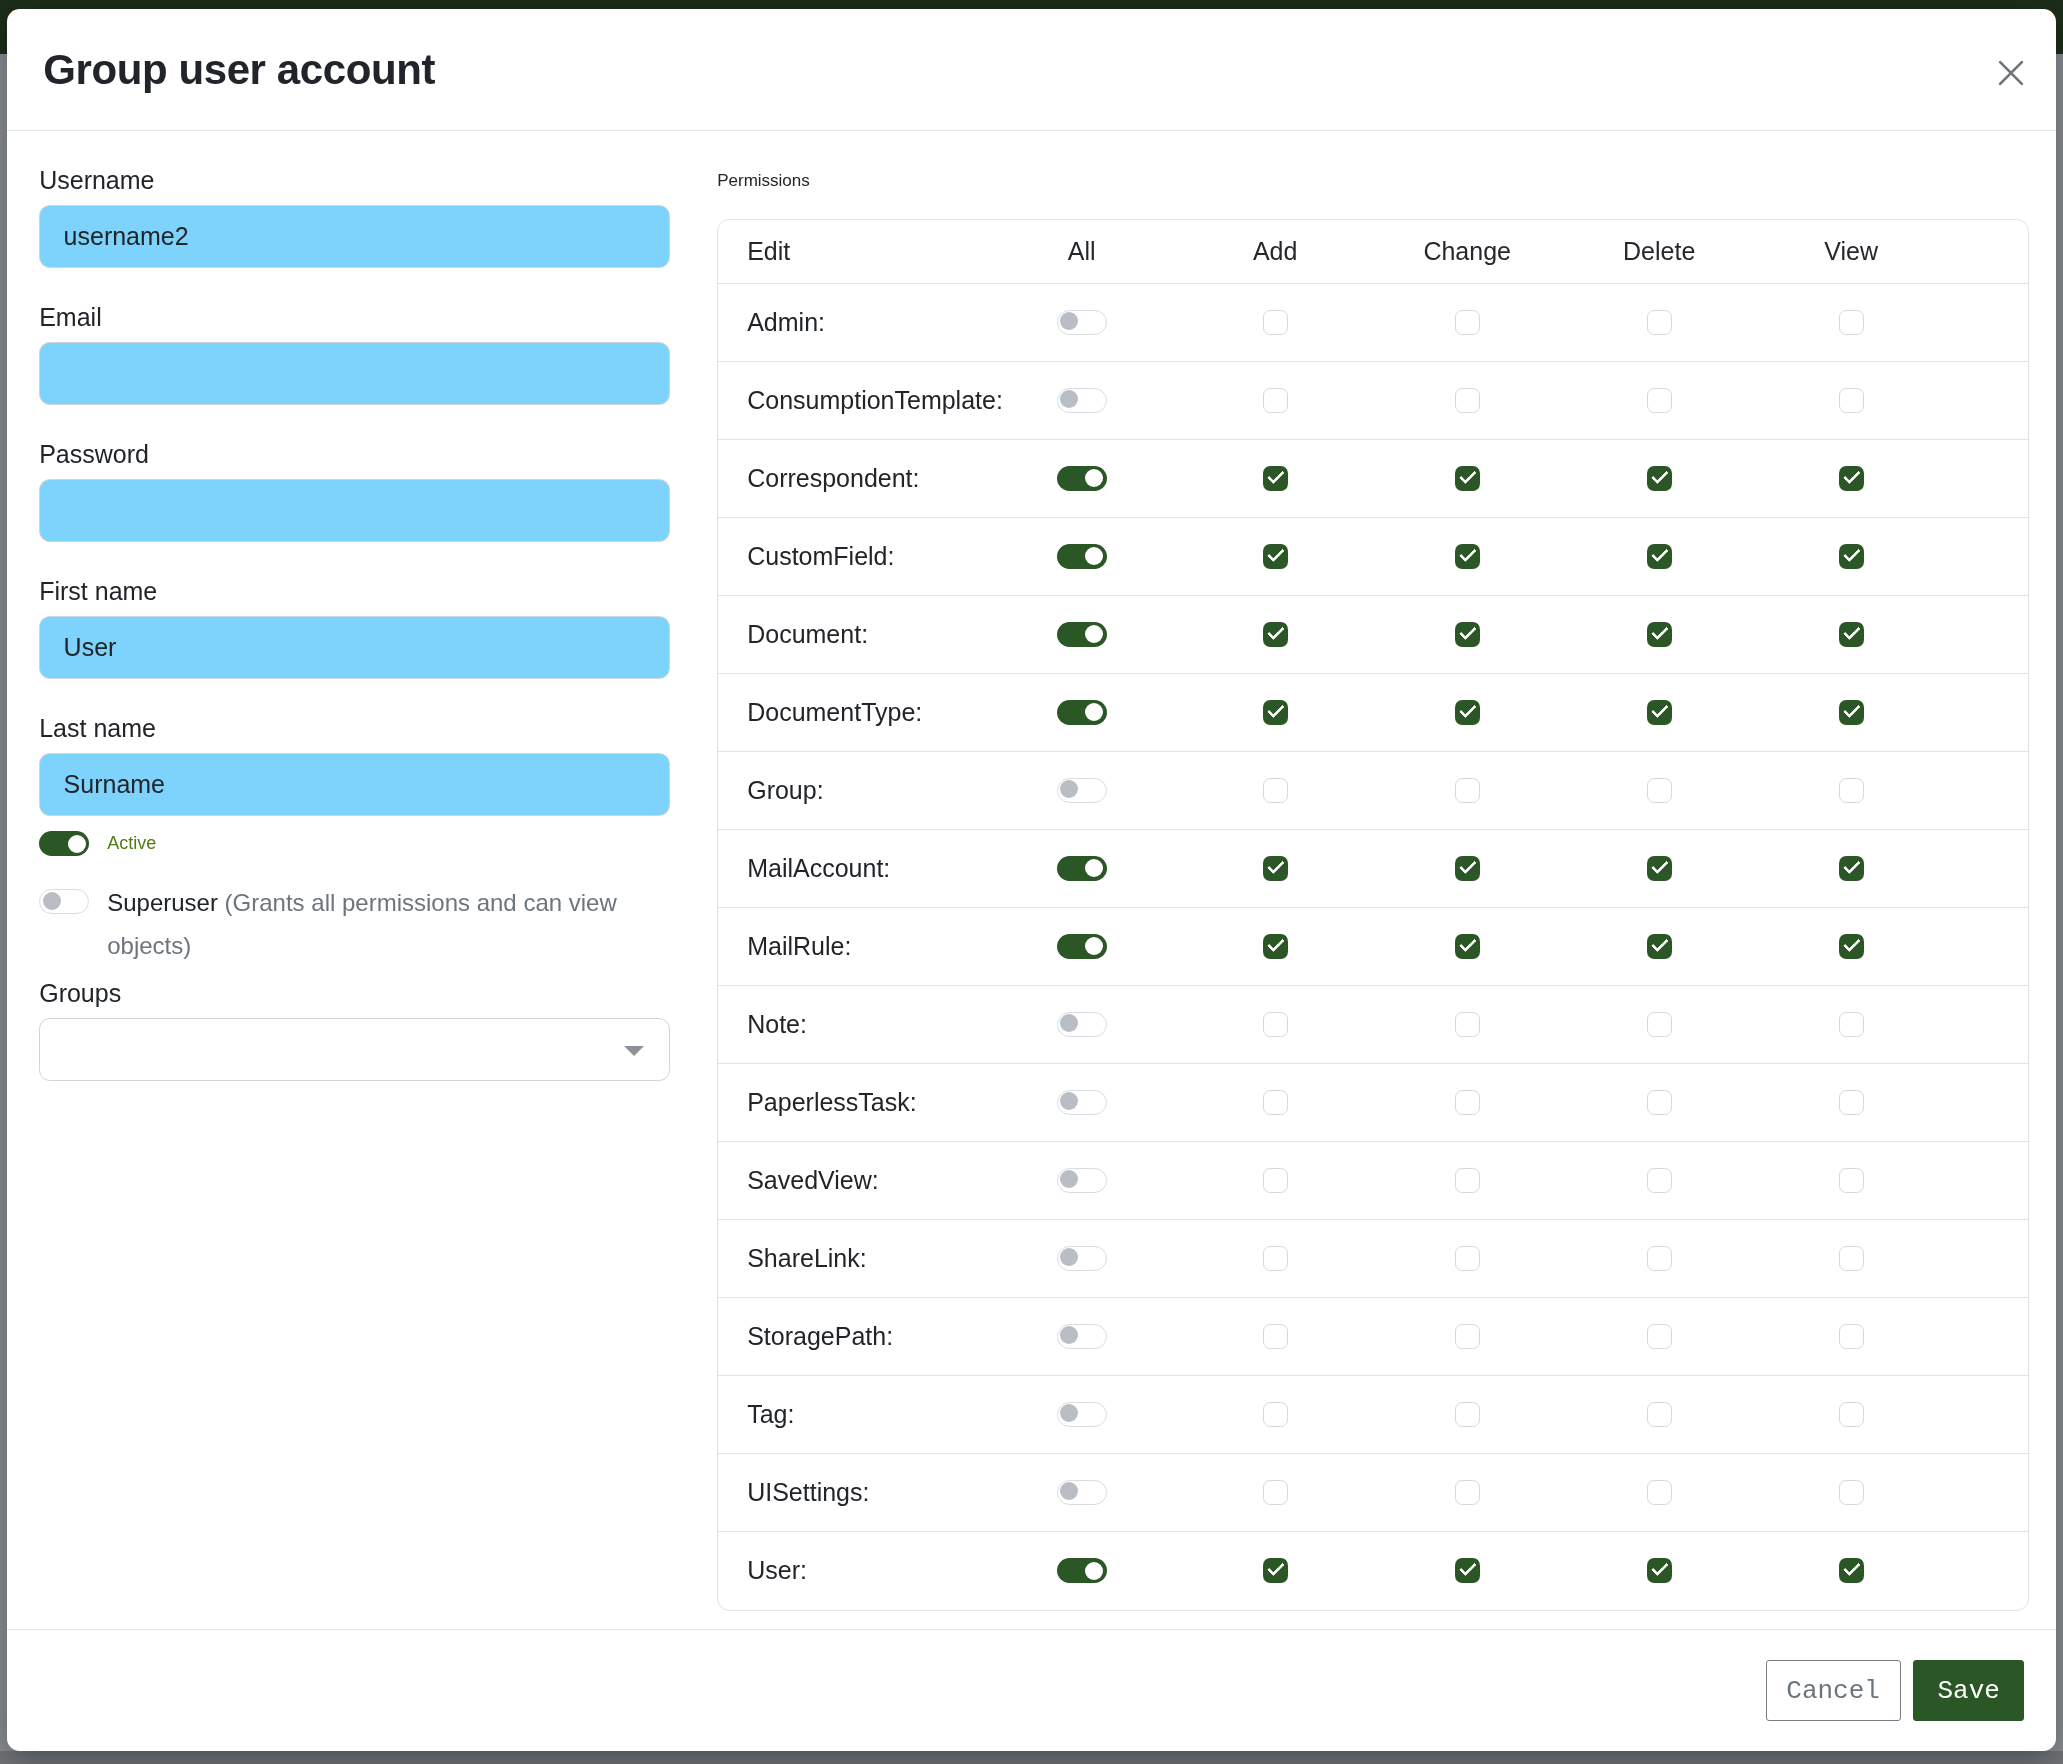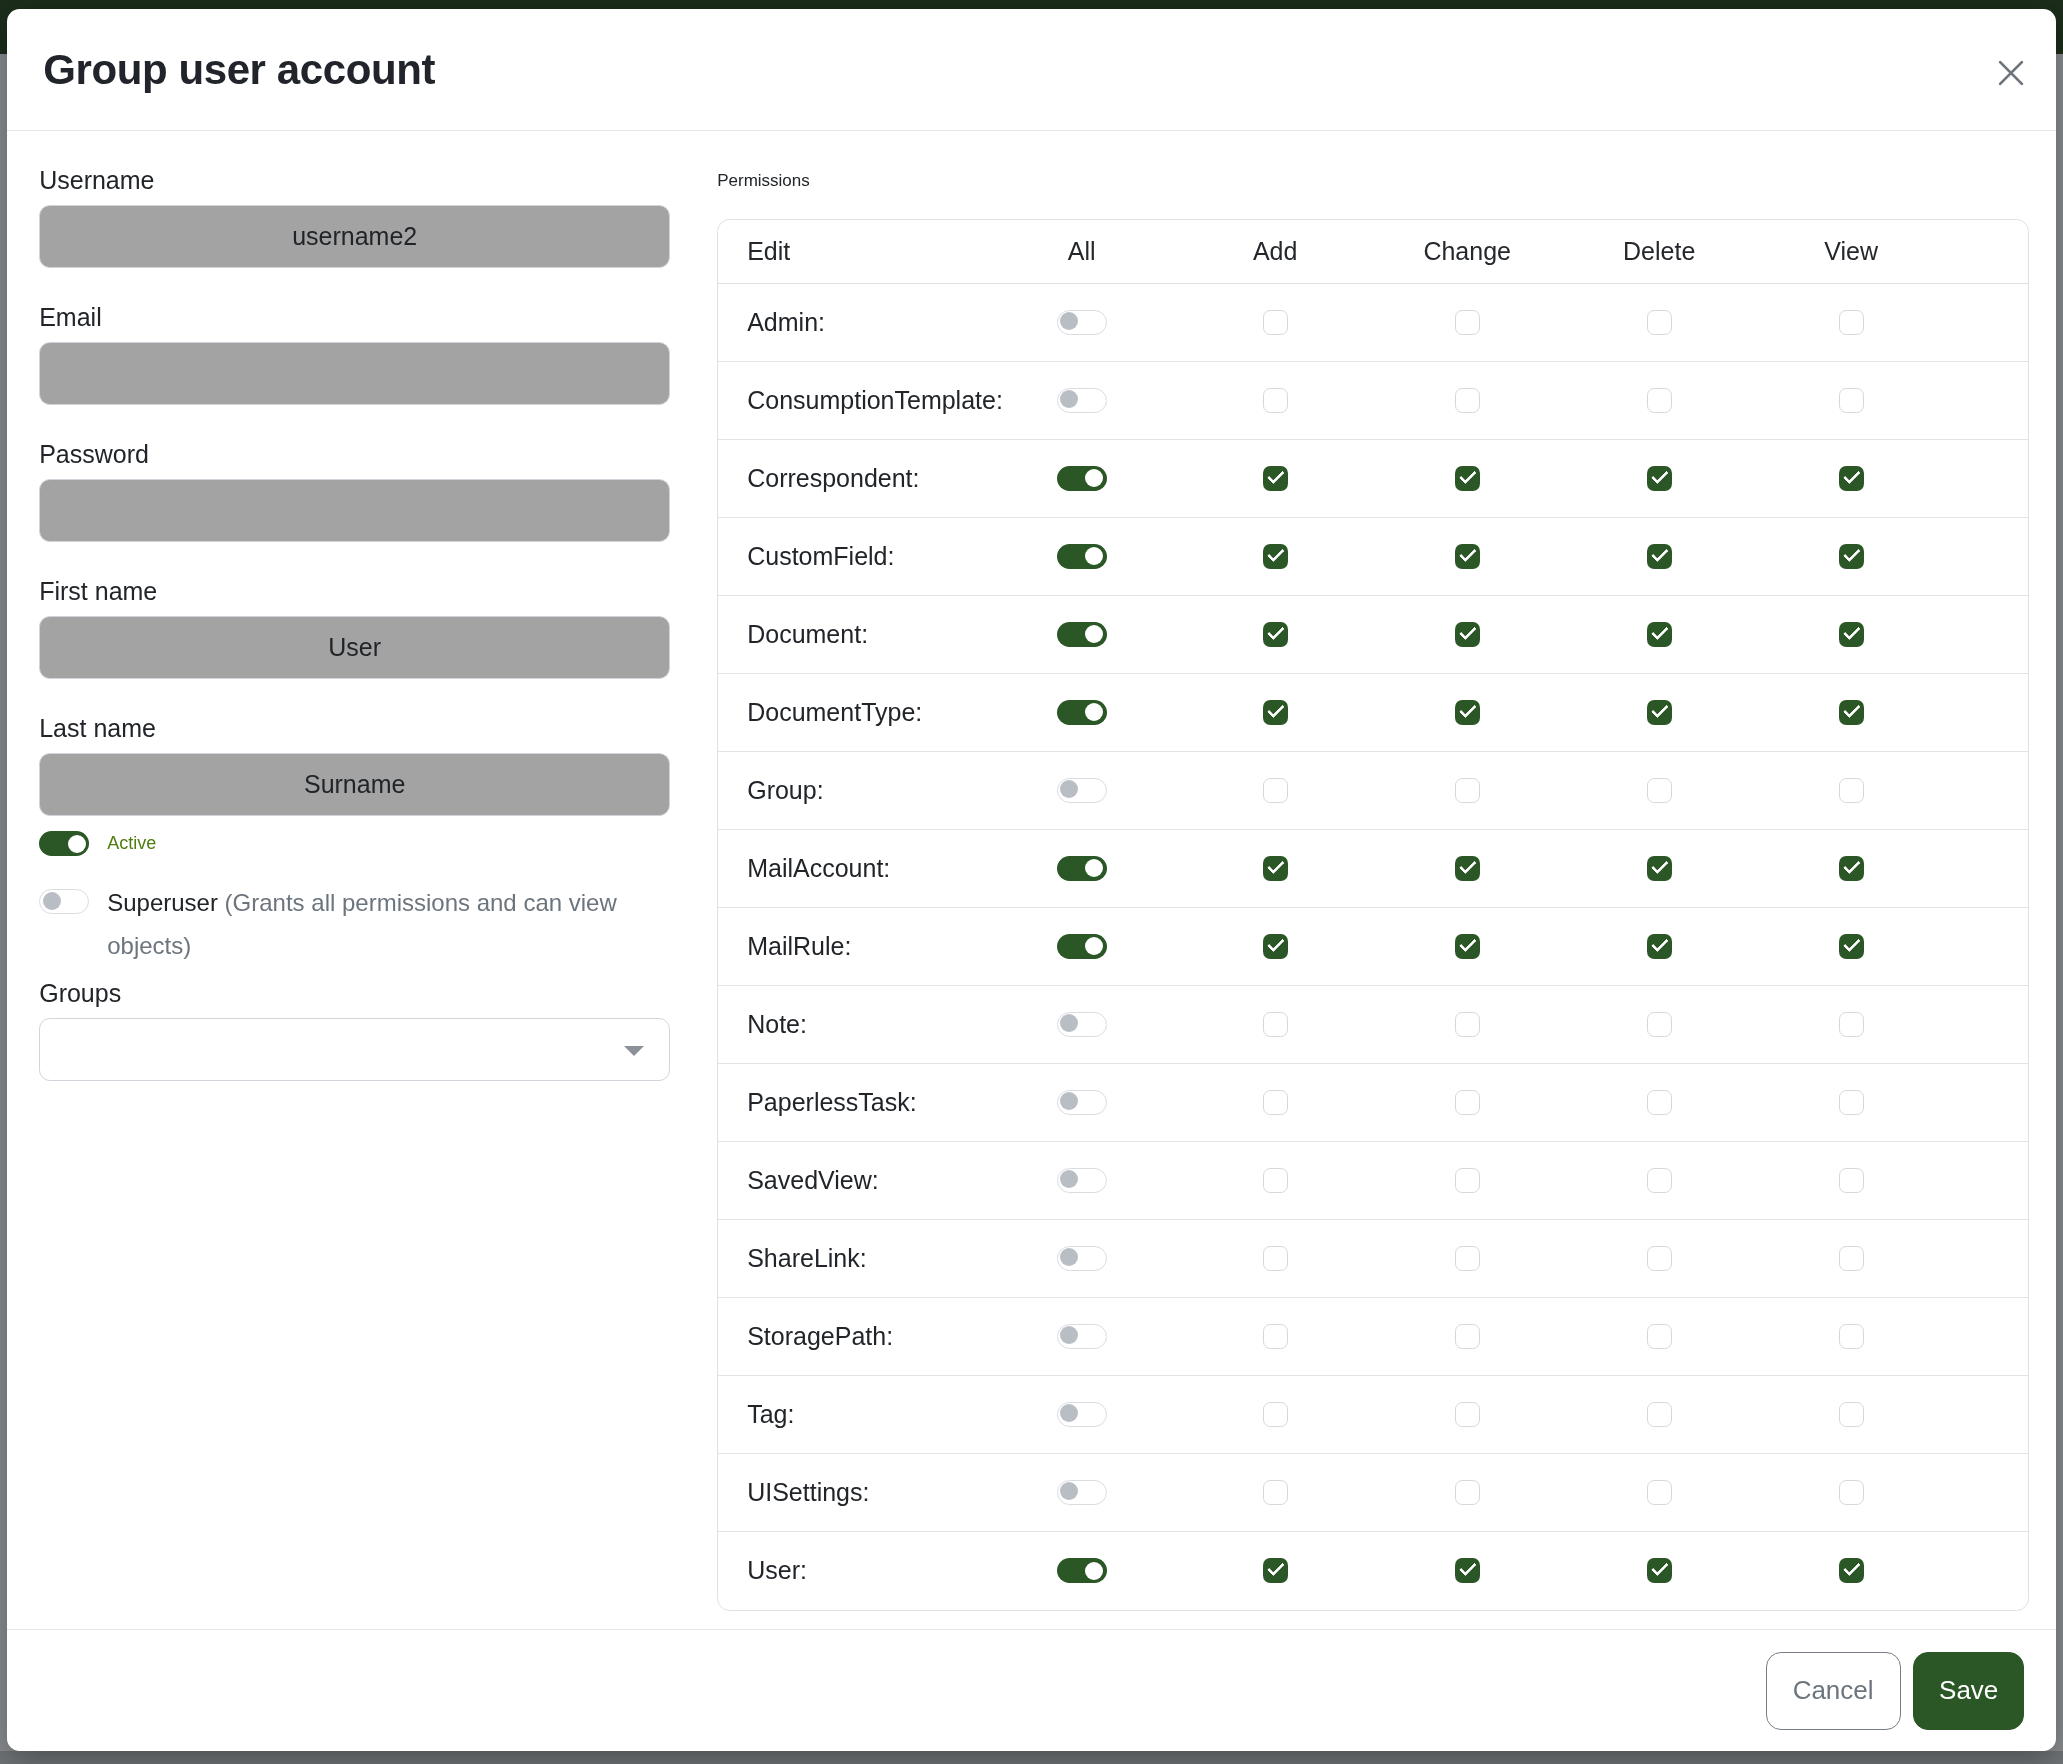"username2" .txt { background: #a3a3a3 -> #7dd3fc; text-align: center -> none }
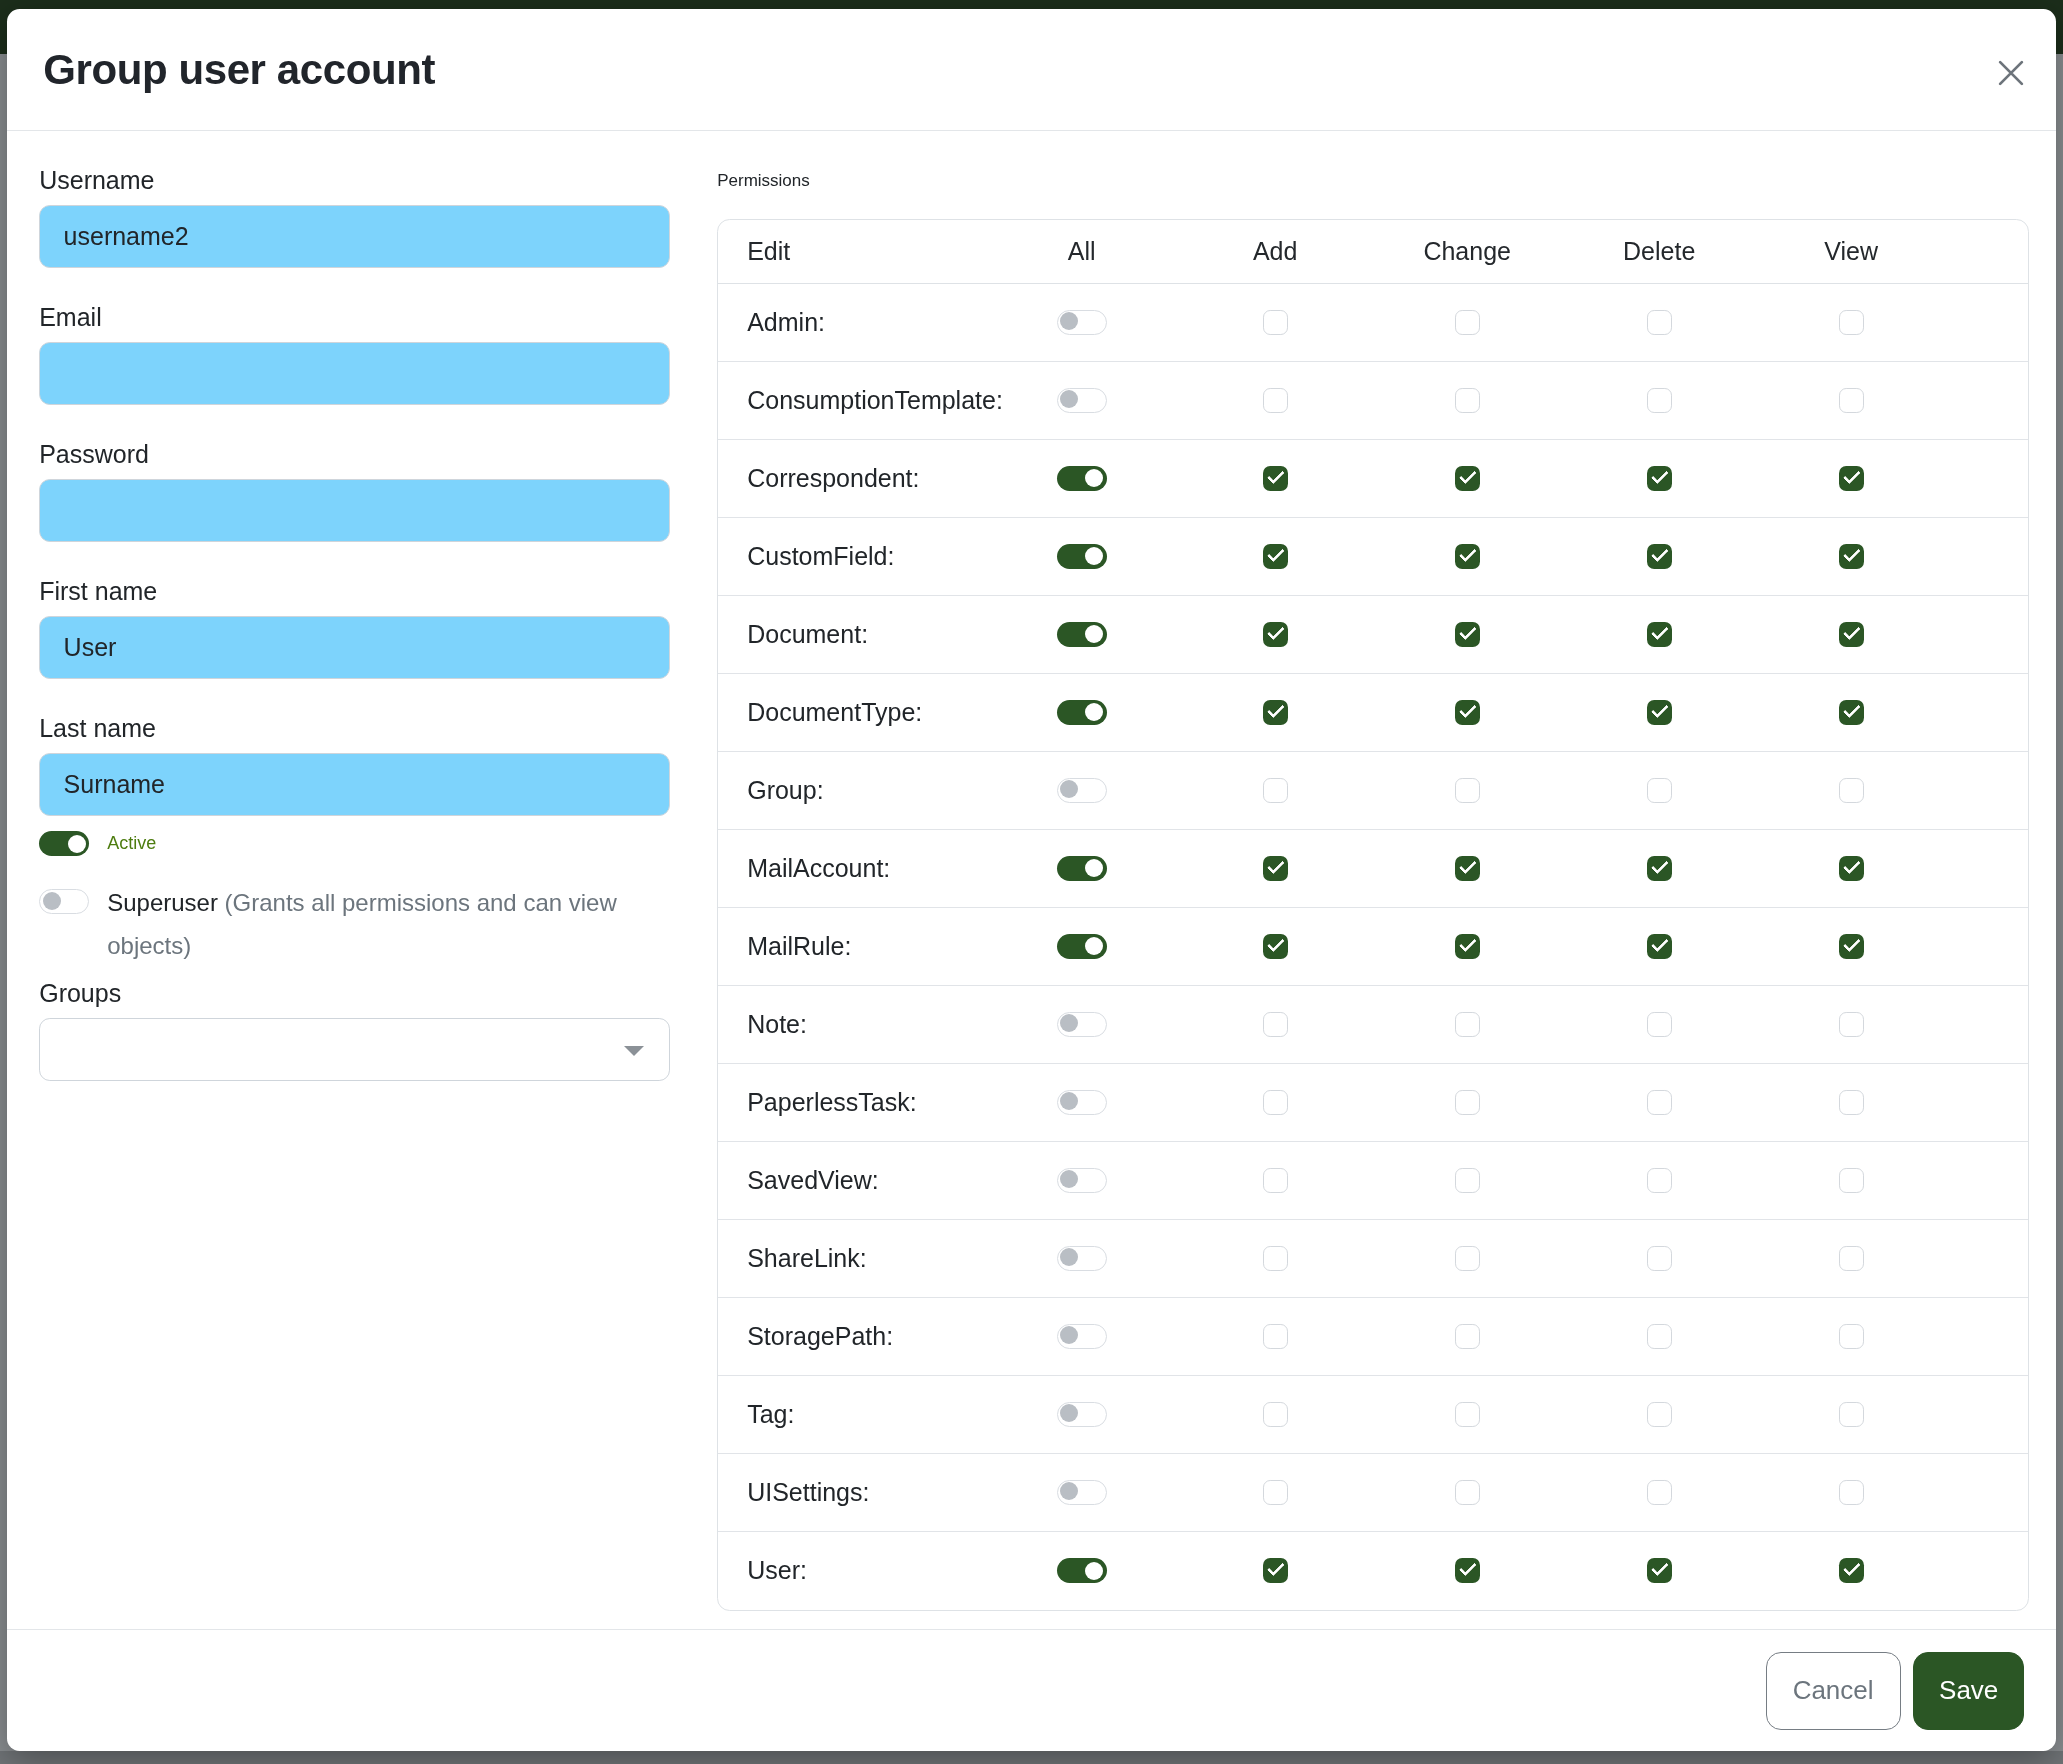"Cancel" .btn { border-radius: 15px -> 3px; font-family: Liberation Sans, sans-serif -> Liberation Mono, monospace; height: 78px -> 61px }
